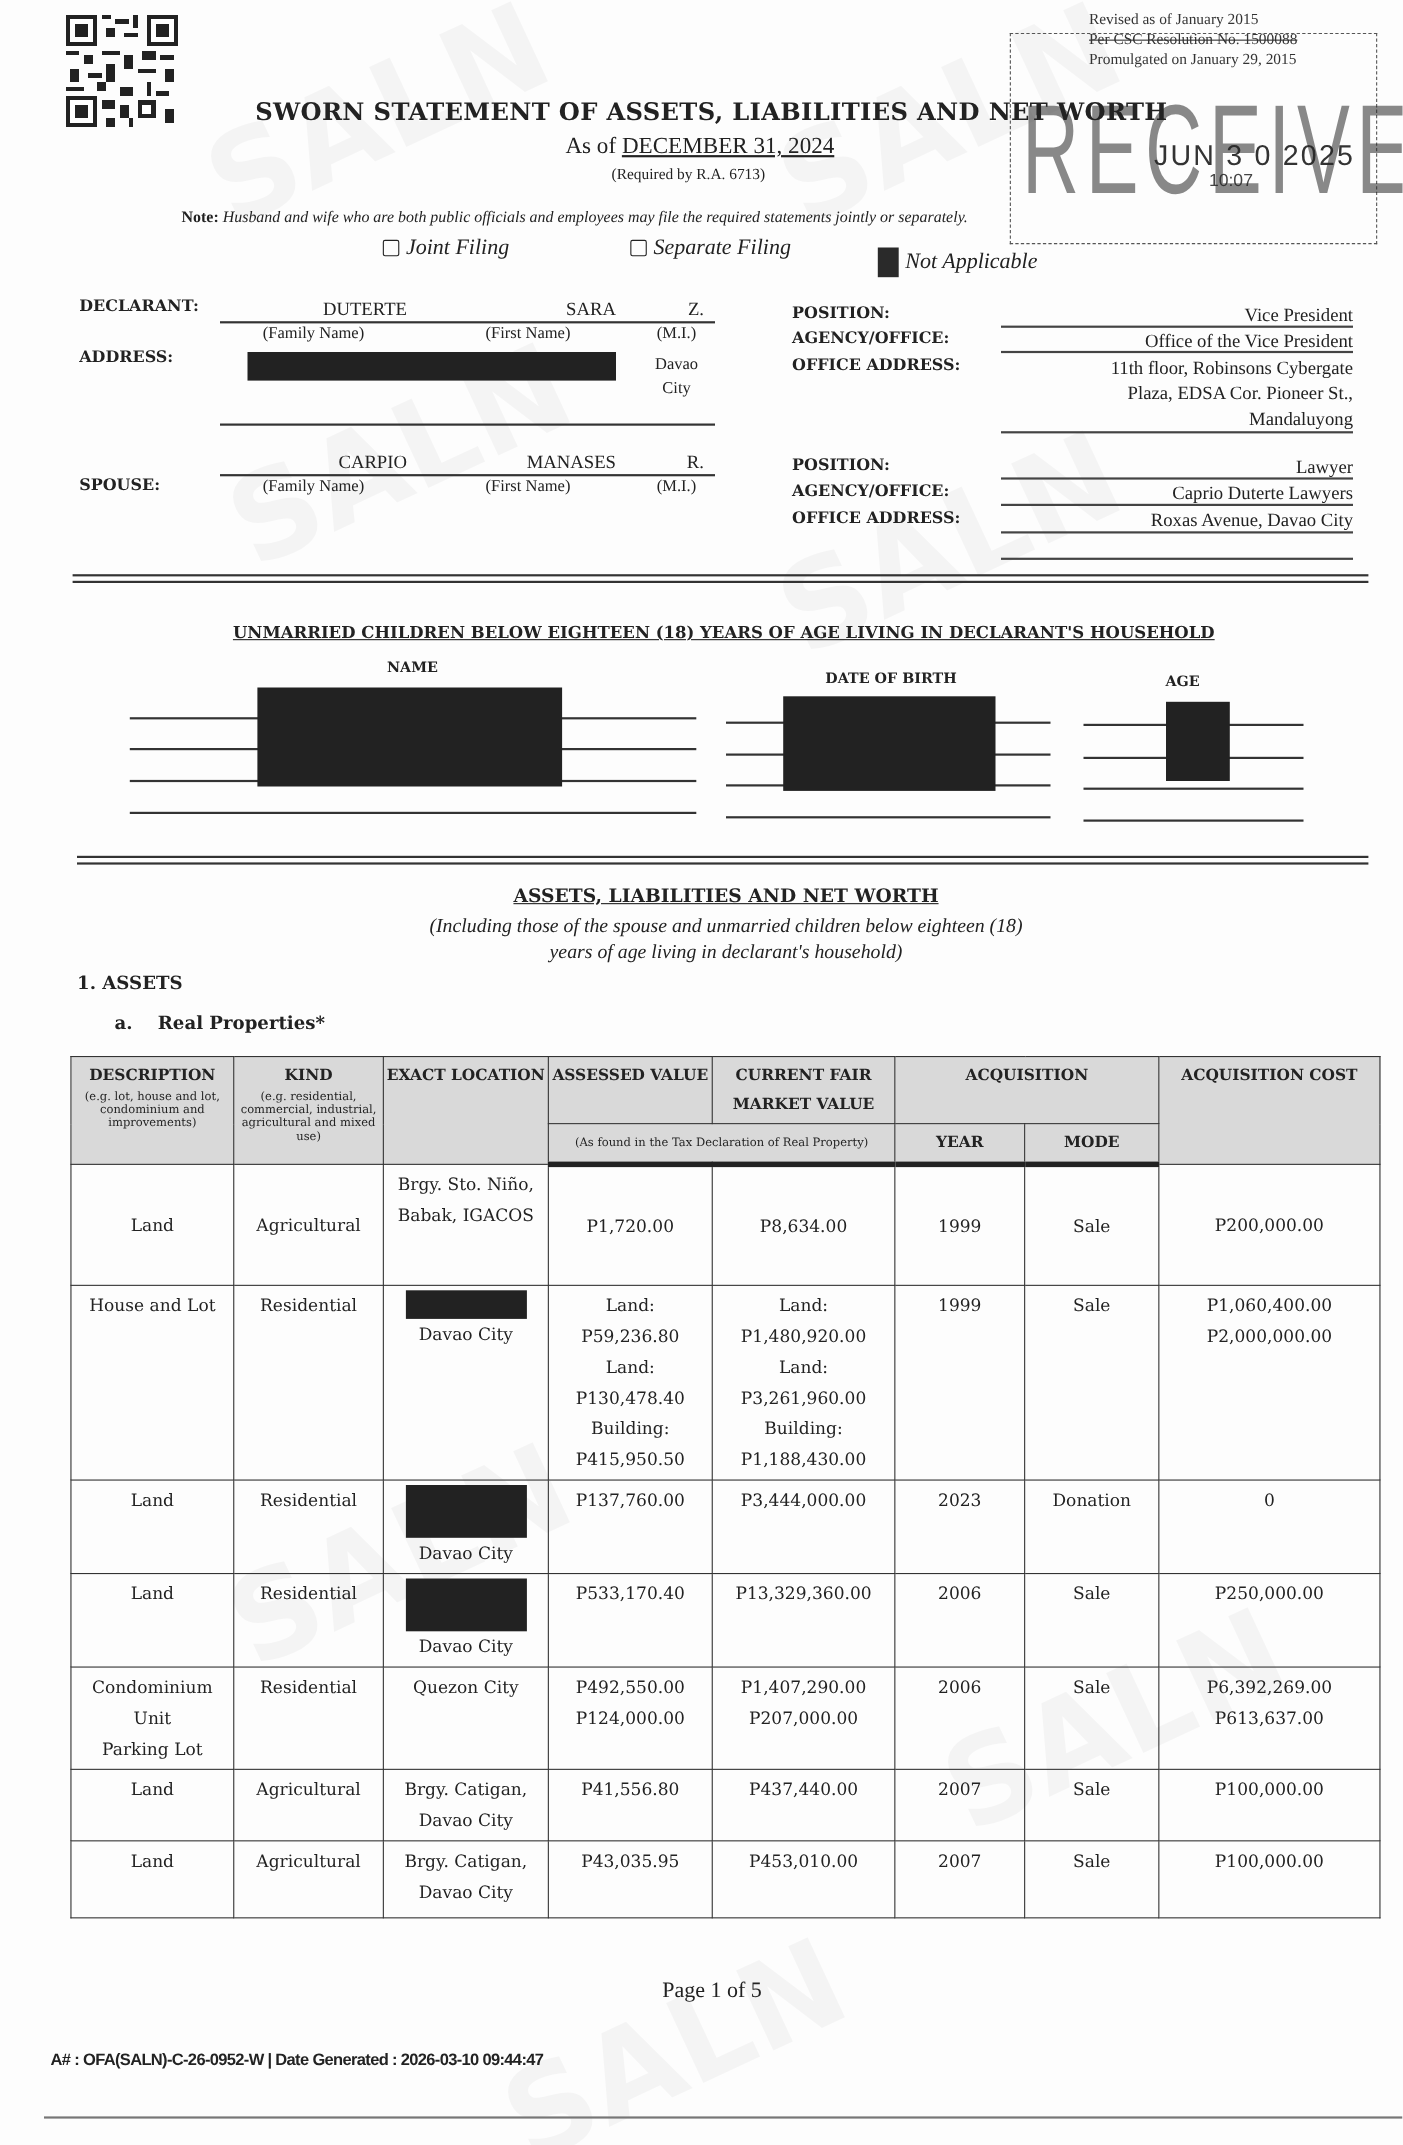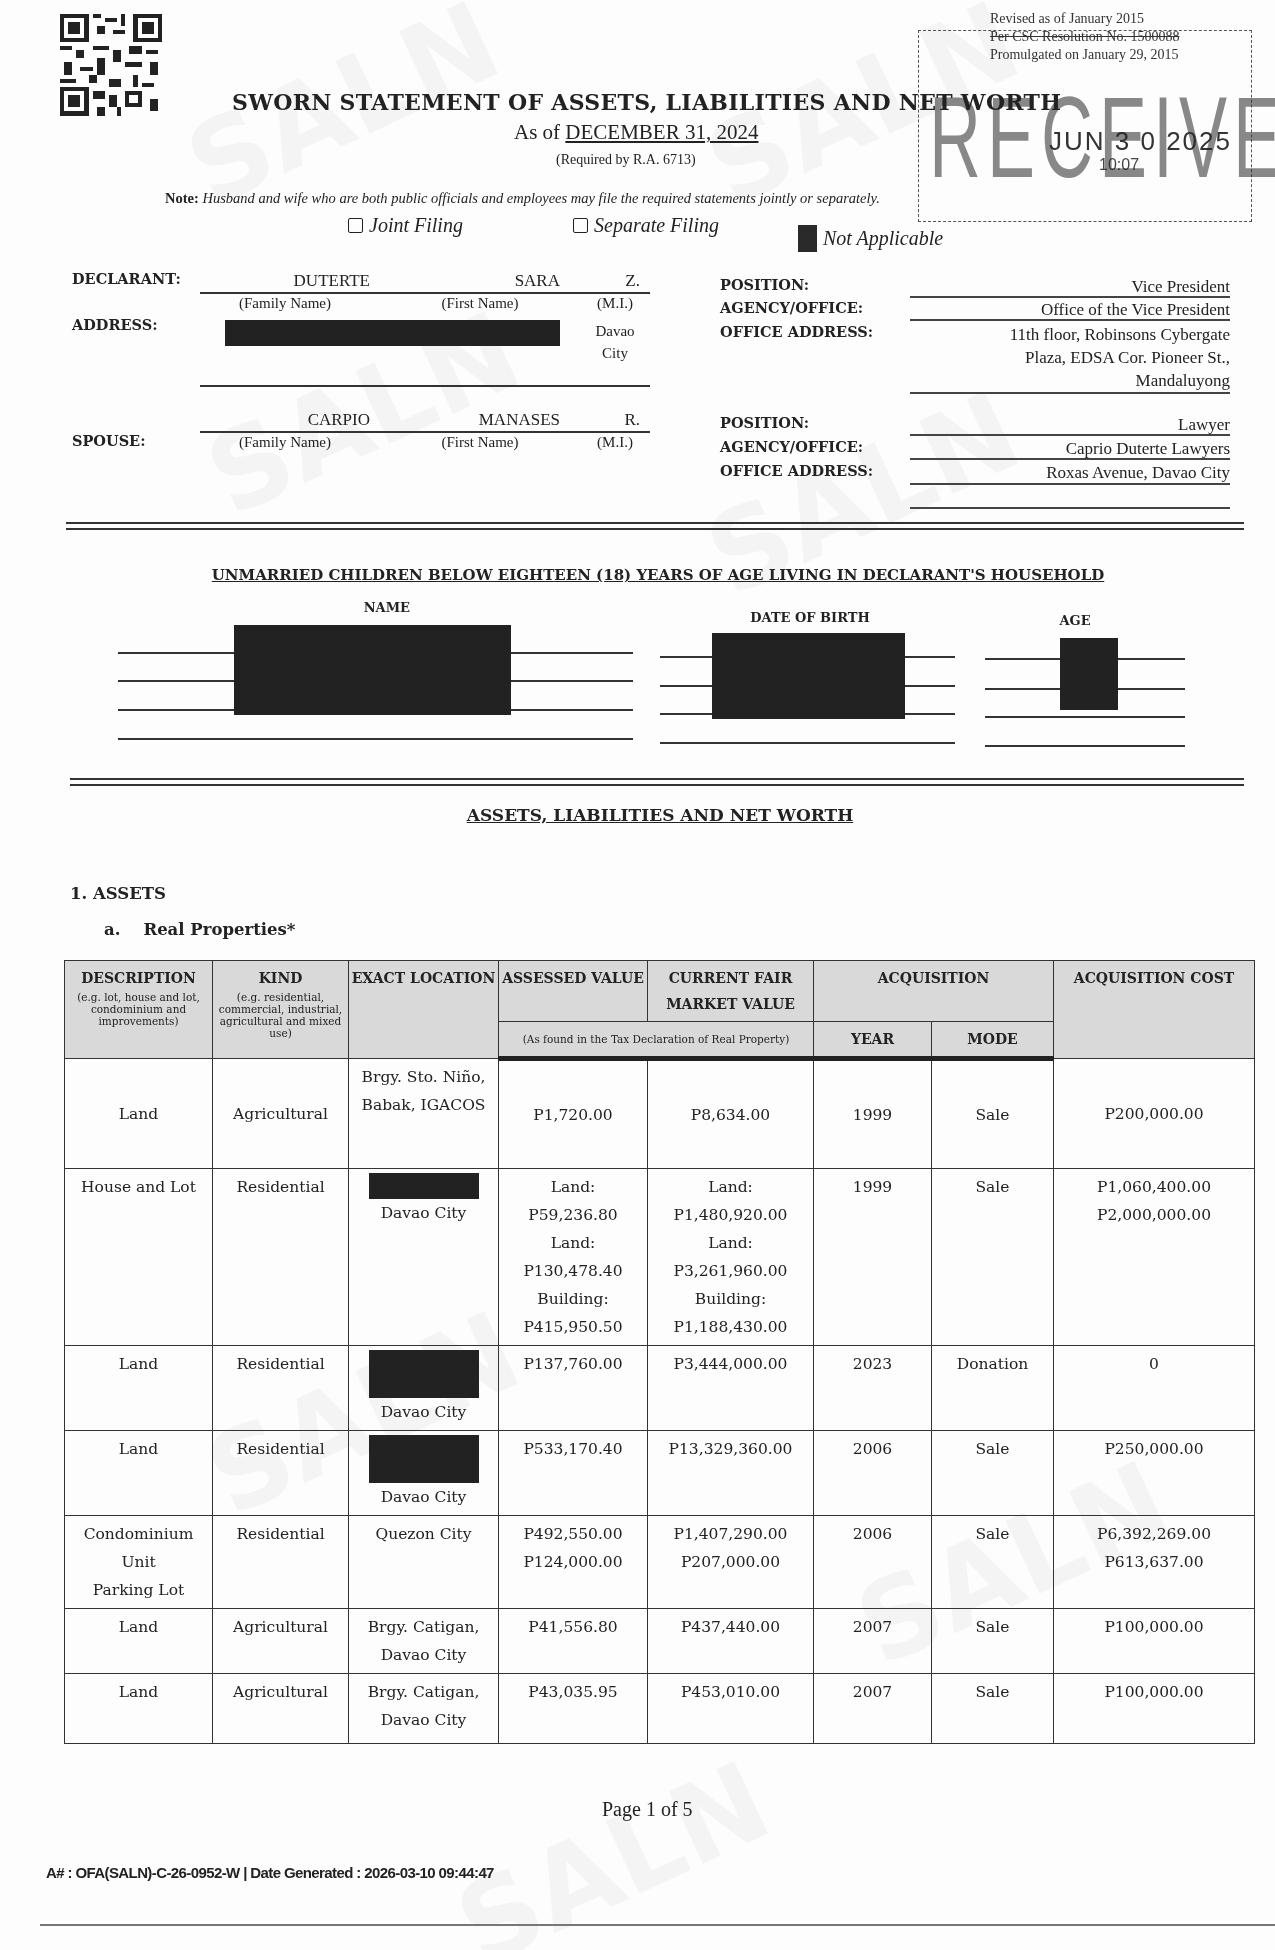"NAME" div.abs { text-align: right -> none }
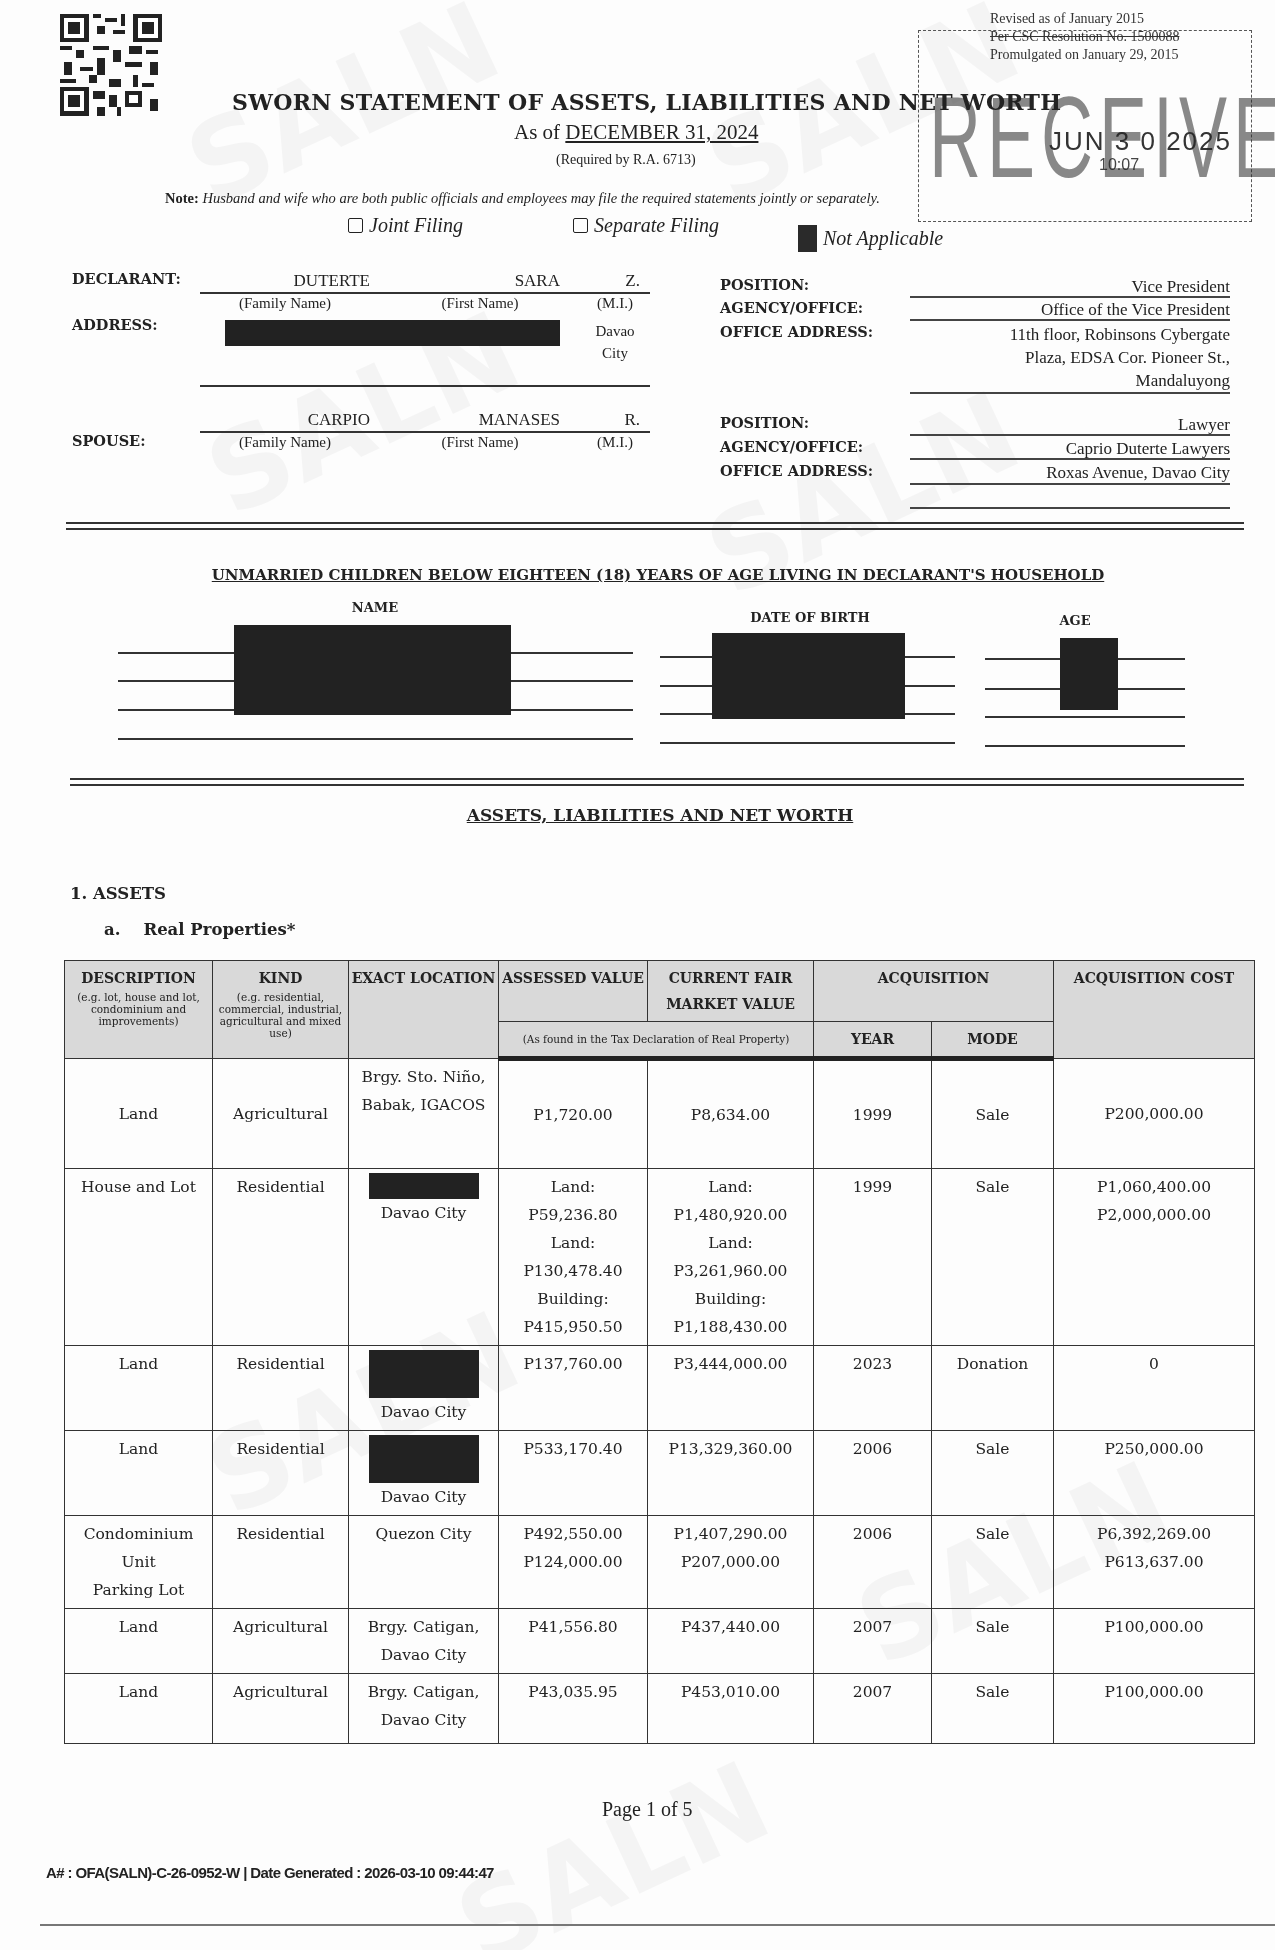"(Including those of the spouse" div { html: none -> <div>(Including those of the spouse and unmarried children below eighteen (18)</div> }
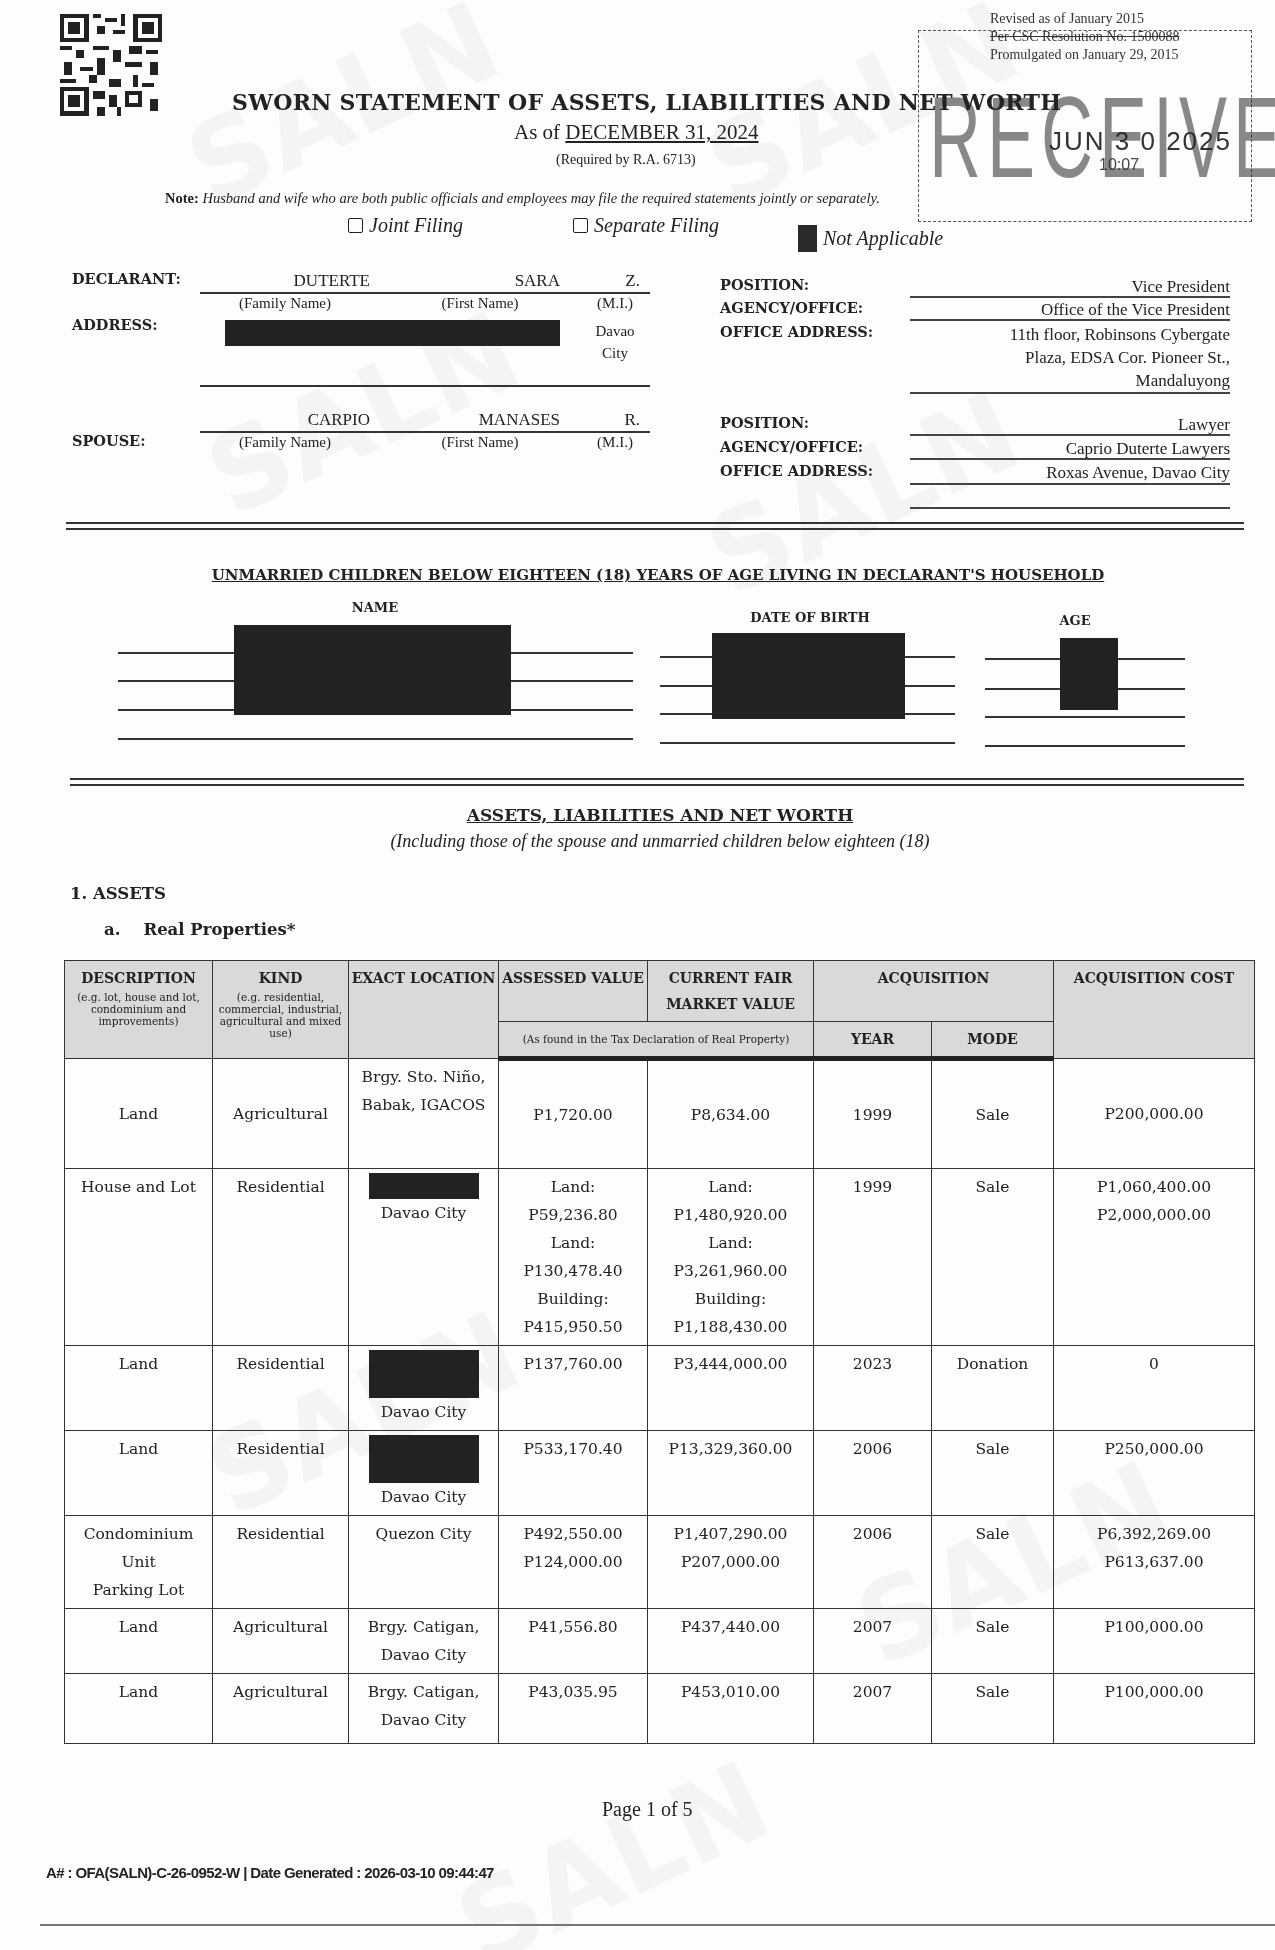"years of age living in" div { html: none -> <div>years of age living in declarant's household)</div> }
